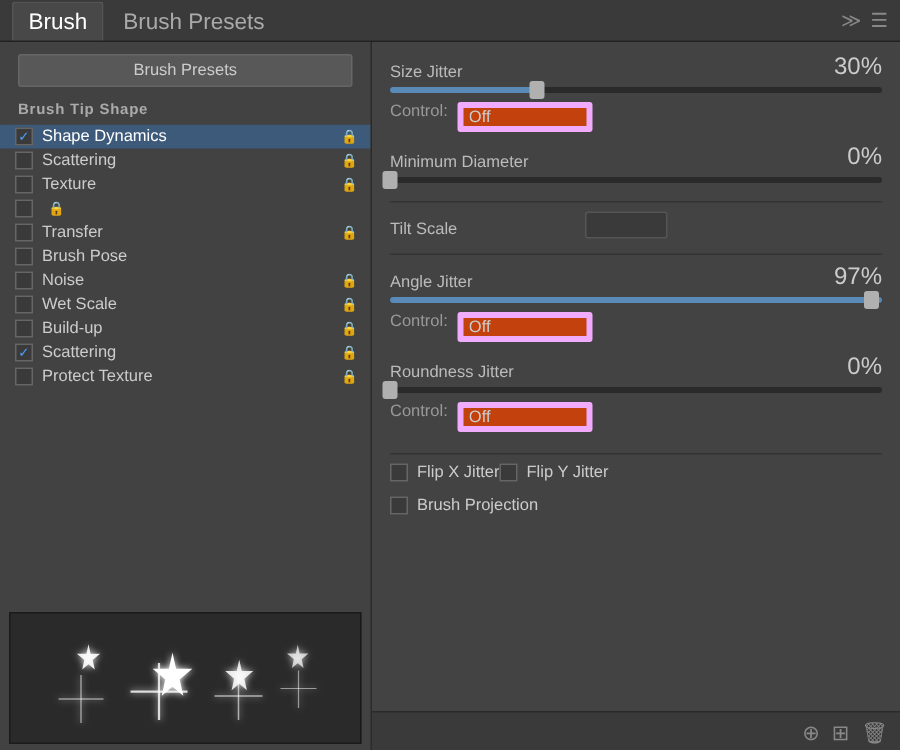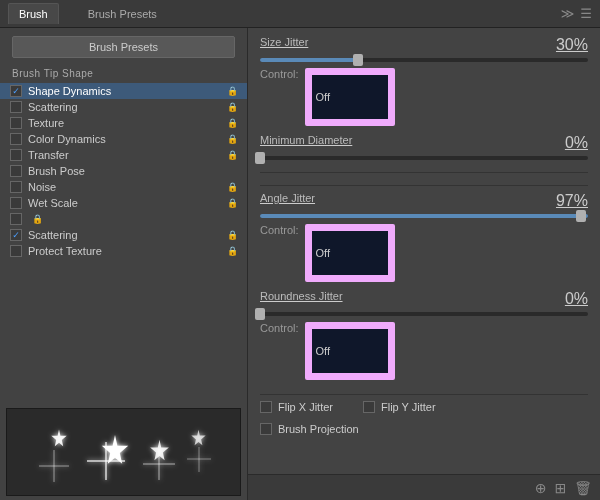"Brush" .tab { font-size: 11px -> 15px; margin-right: 18px -> 2px }
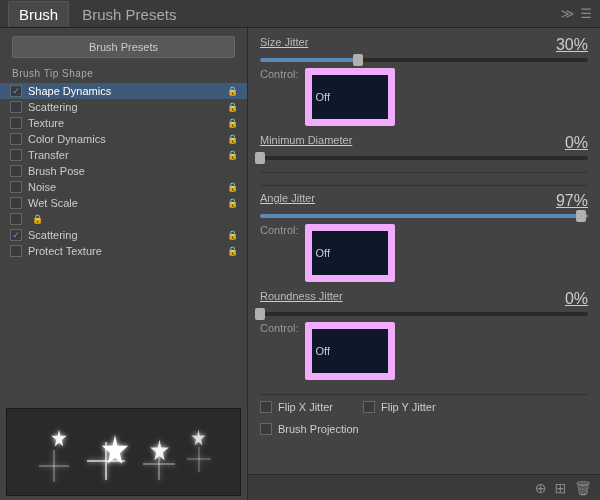"Size Jitter" .param-row { align-items: flex-start -> flex-end; text-decoration: underline -> none }
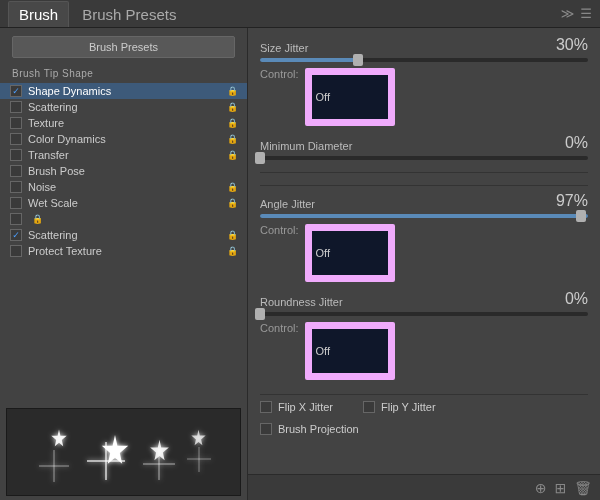"Brush Tip Shape" .section-title { font-weight: normal -> bold }
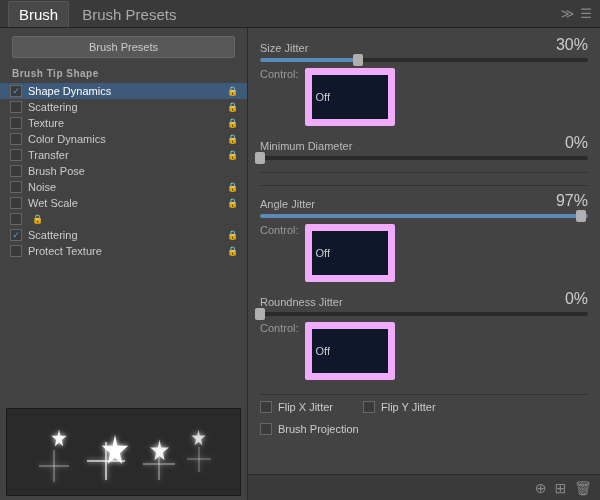"Off" .select-box { background: #0f172a -> #c2410c; border: 7px solid #f0abfc -> 4px solid #f0abfc; padding: 16px 4px -> 0 4px }
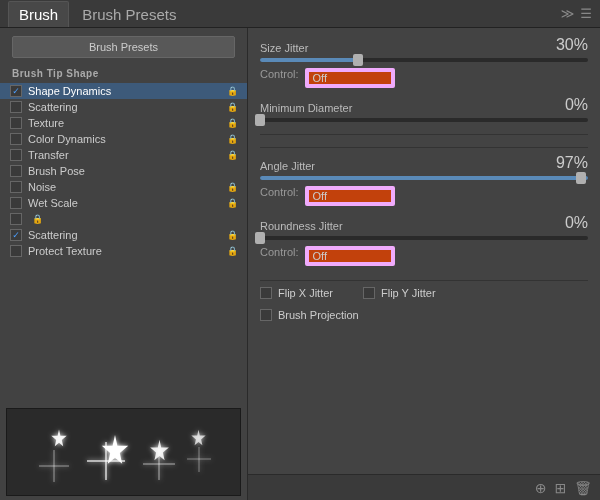"Color Dynamics" span.item-label { html: <span>Color Dynamics</span> -> none }
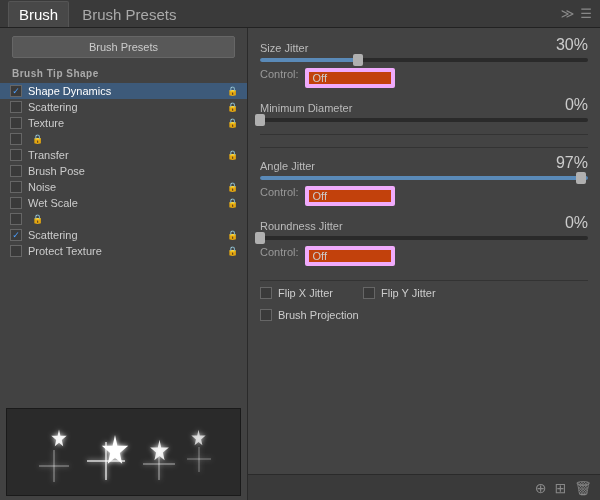"Tilt Scale" div.param-row { html: none -> <div> <span>Tilt Scale</span> <input> </div> }
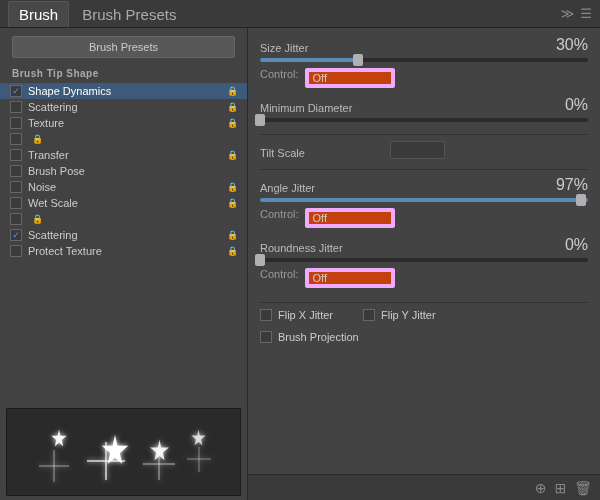"Build-up" span.item-label { html: none -> <span>Build-up</span> }
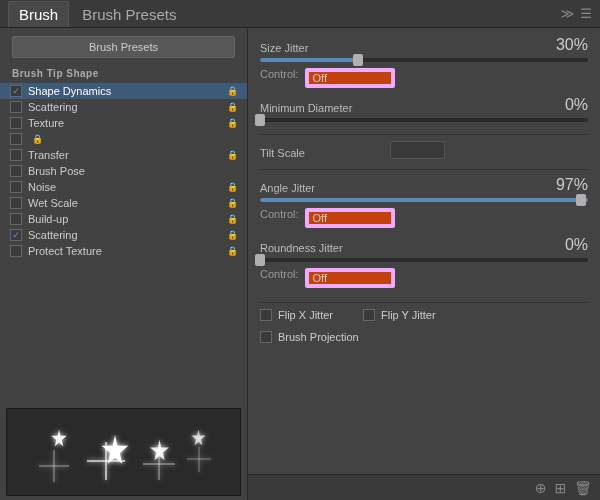"Flip X Jitter" .flip-row { gap: 30px -> none }
